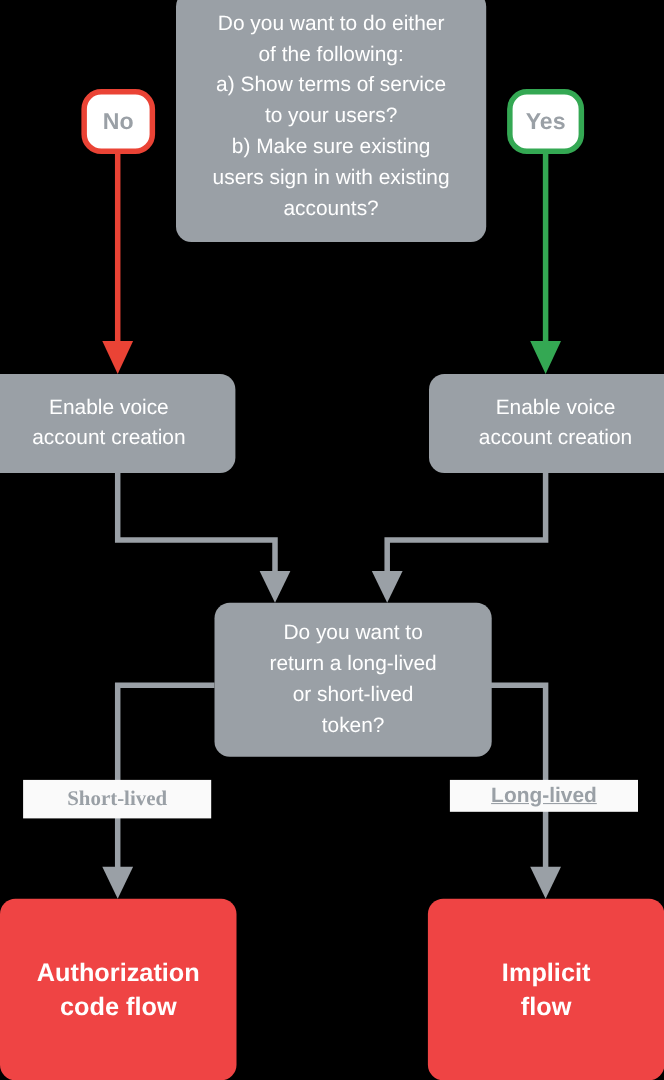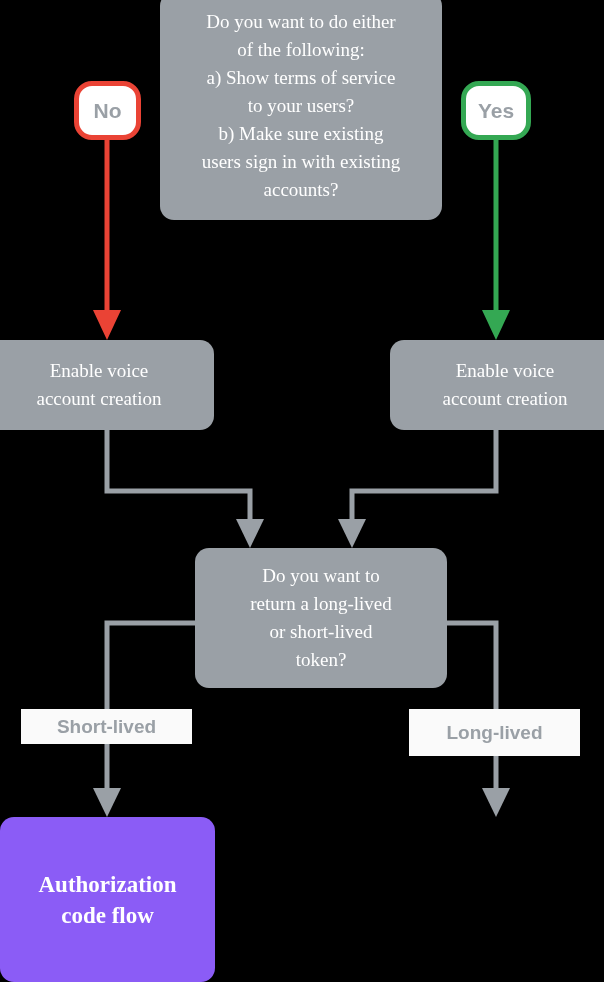"Do you want to do" .node .txt { font-family: Liberation Serif, serif -> none }
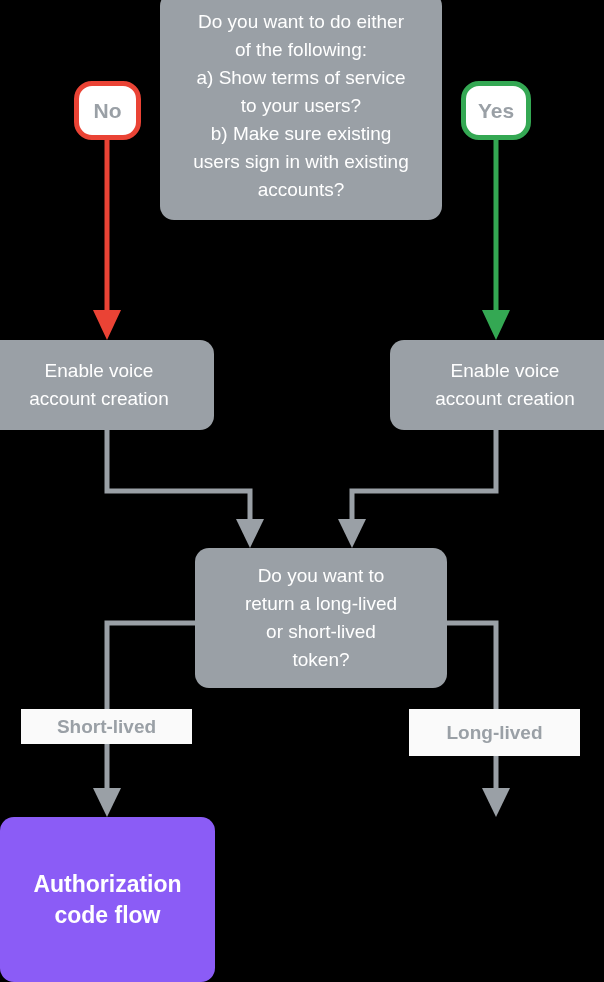"Short-lived" div.edge-label { font-family: none -> Liberation Serif, serif }
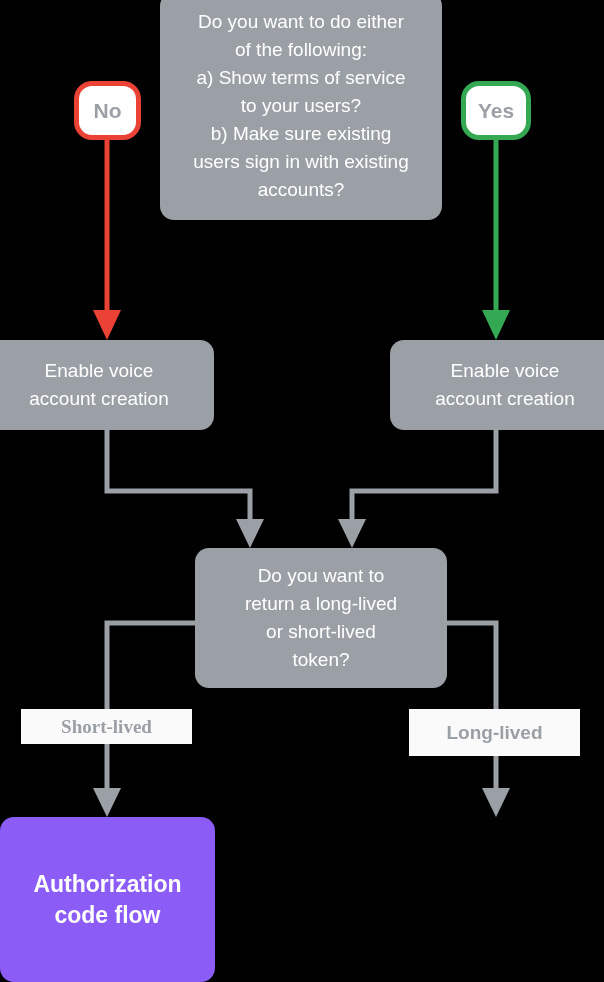"Long-lived" div.edge-label { height: 47px -> 29px; text-decoration: none -> underline }
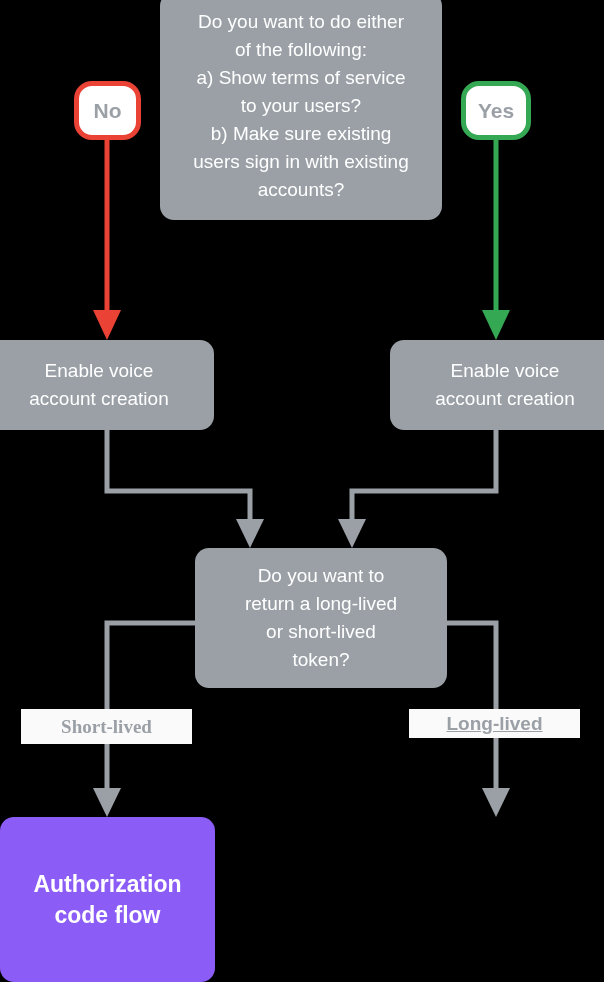"Authorization" .node.blue { background: #8b5cf6 -> #ef4444 }
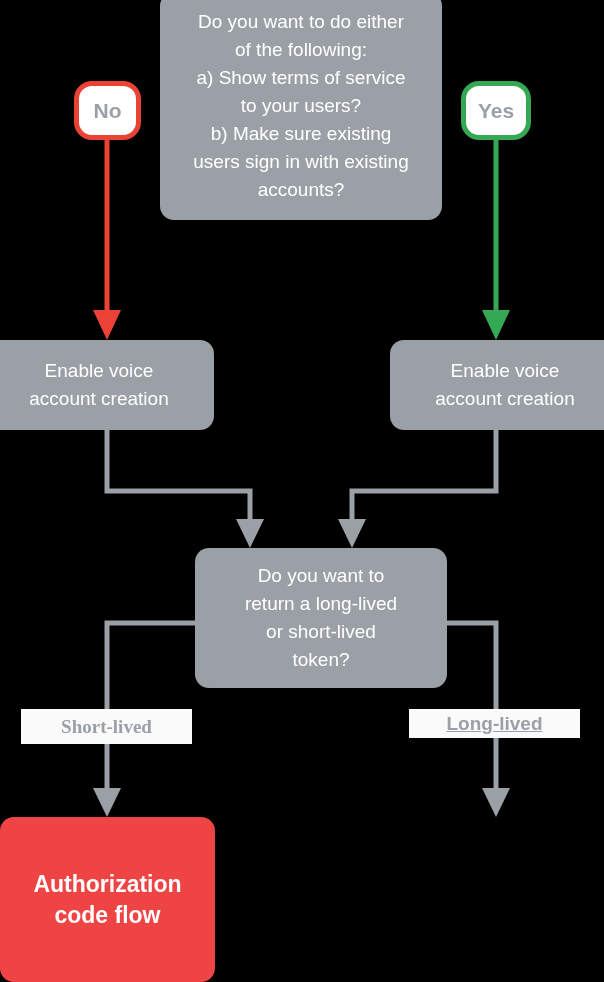"Implicit" div.node { html: none -> <div> <span>Implicit flow</span> </div> }
